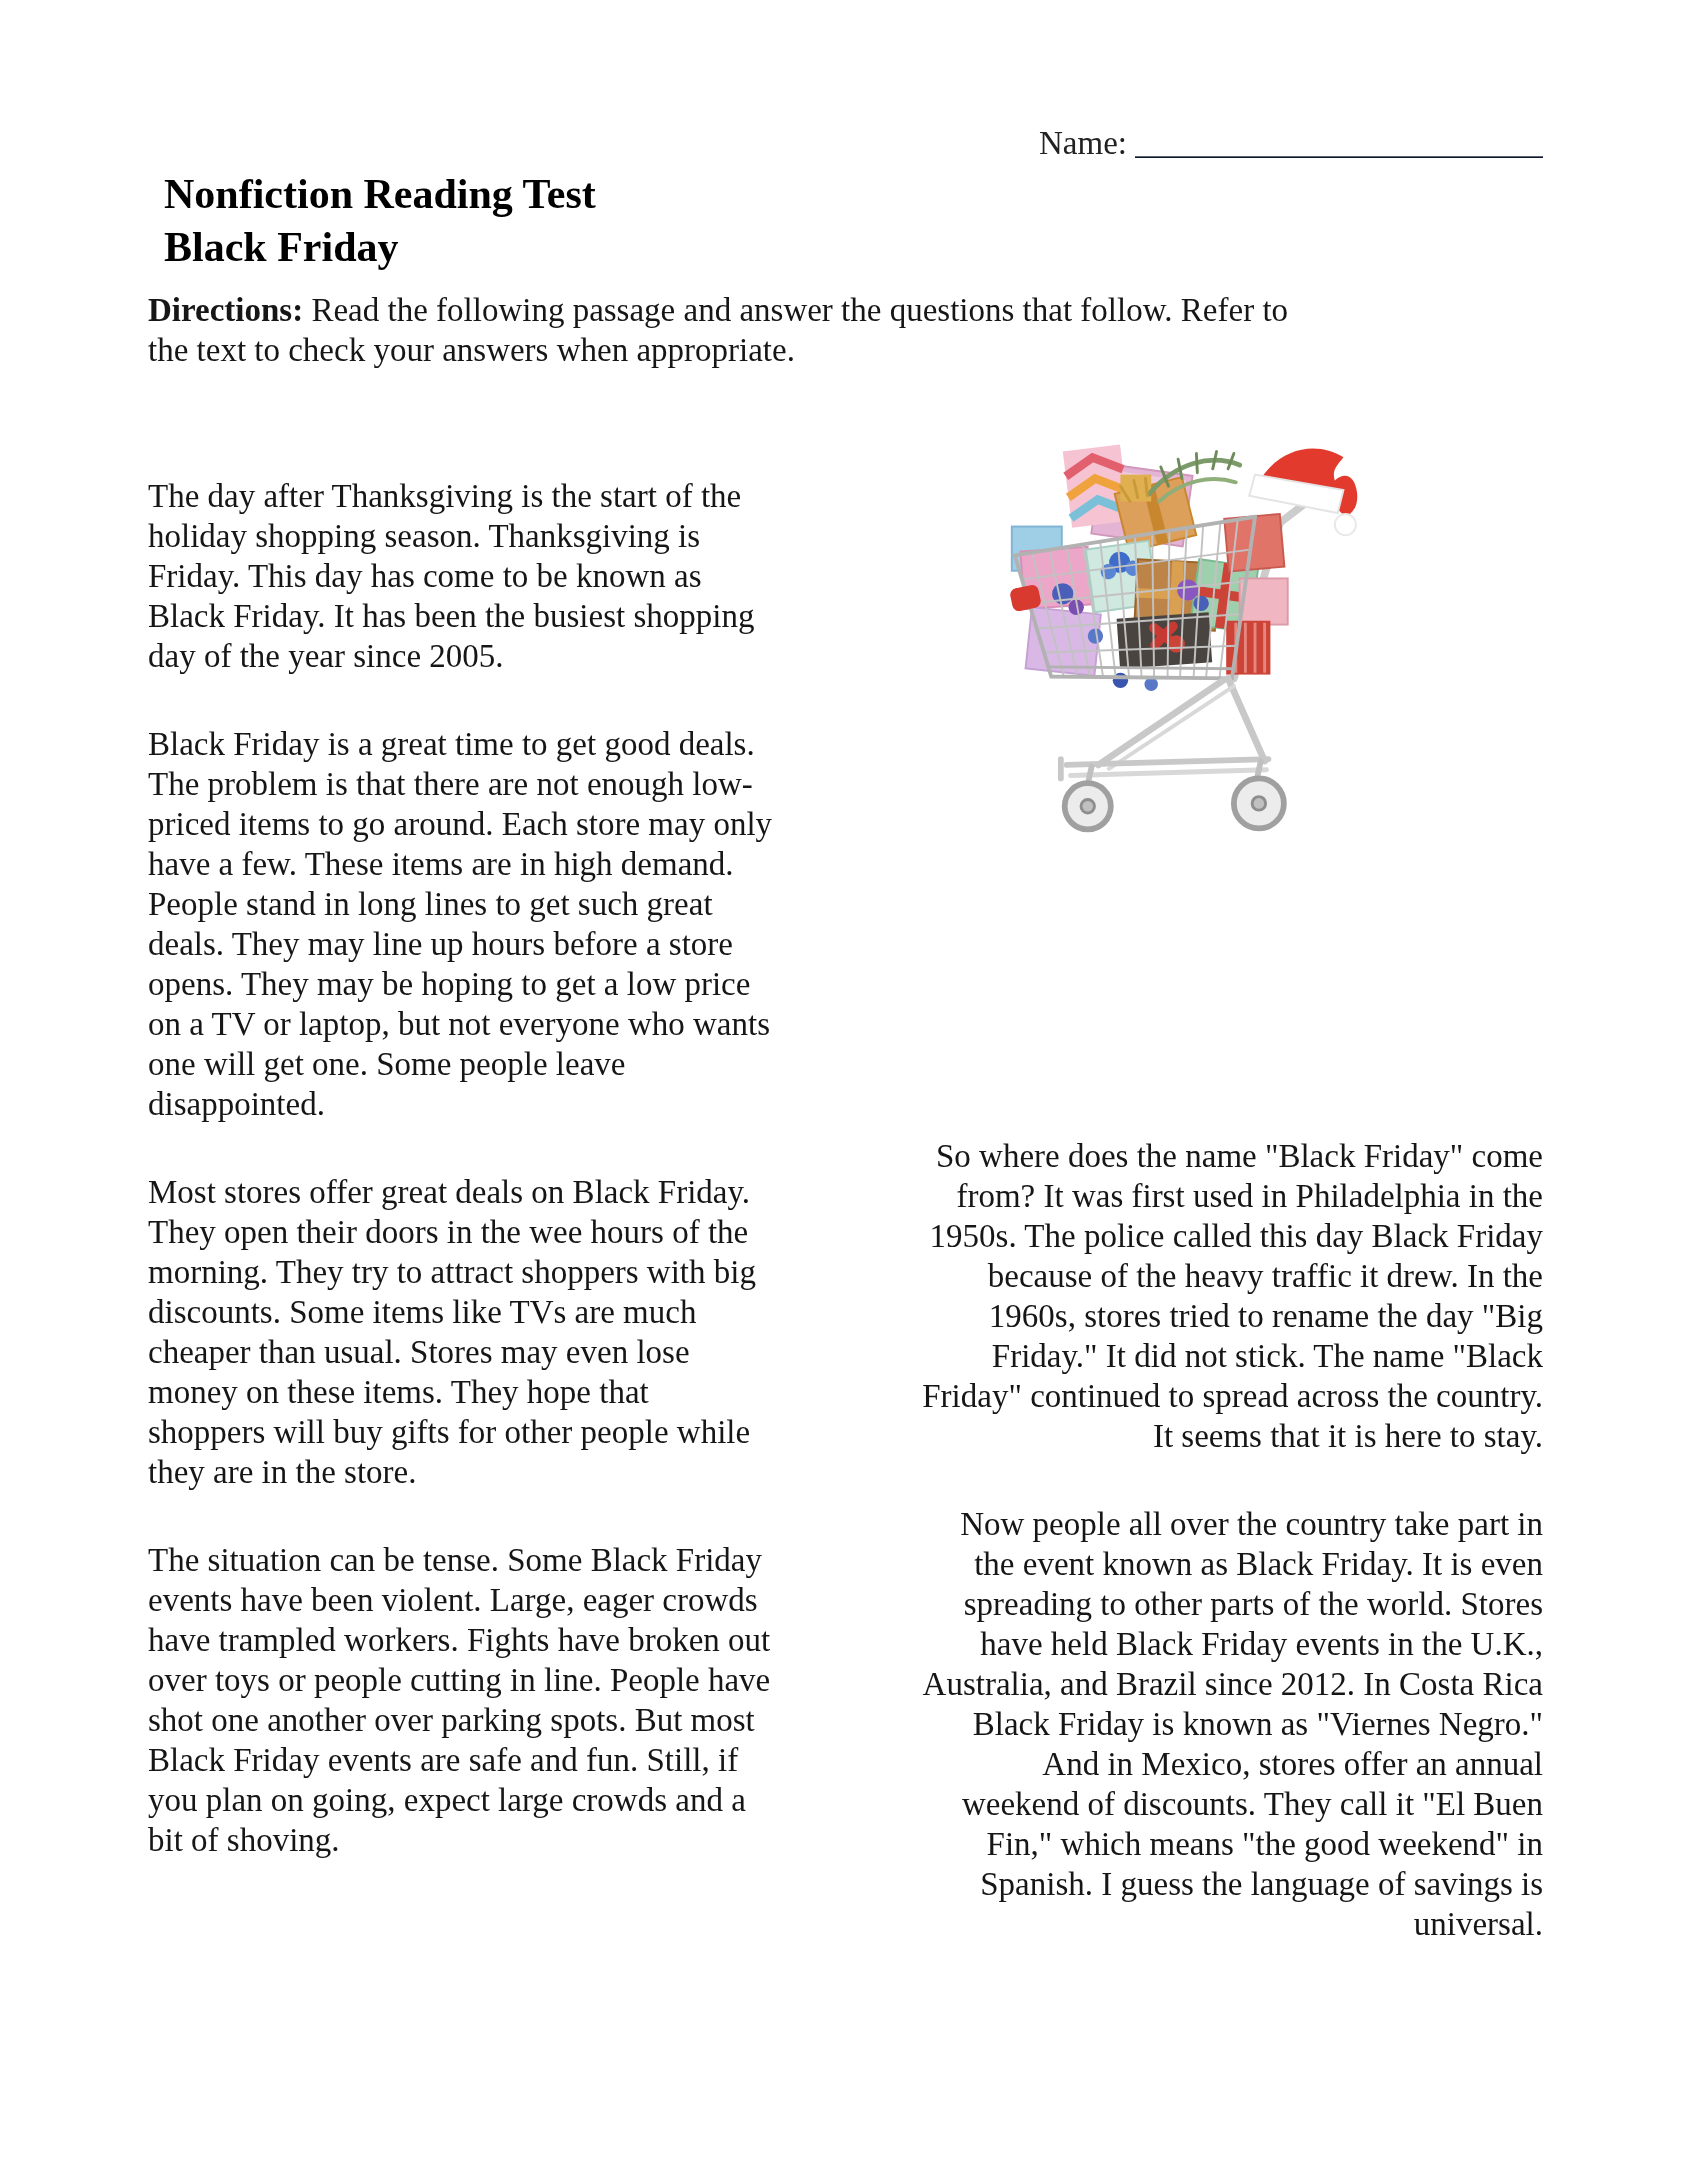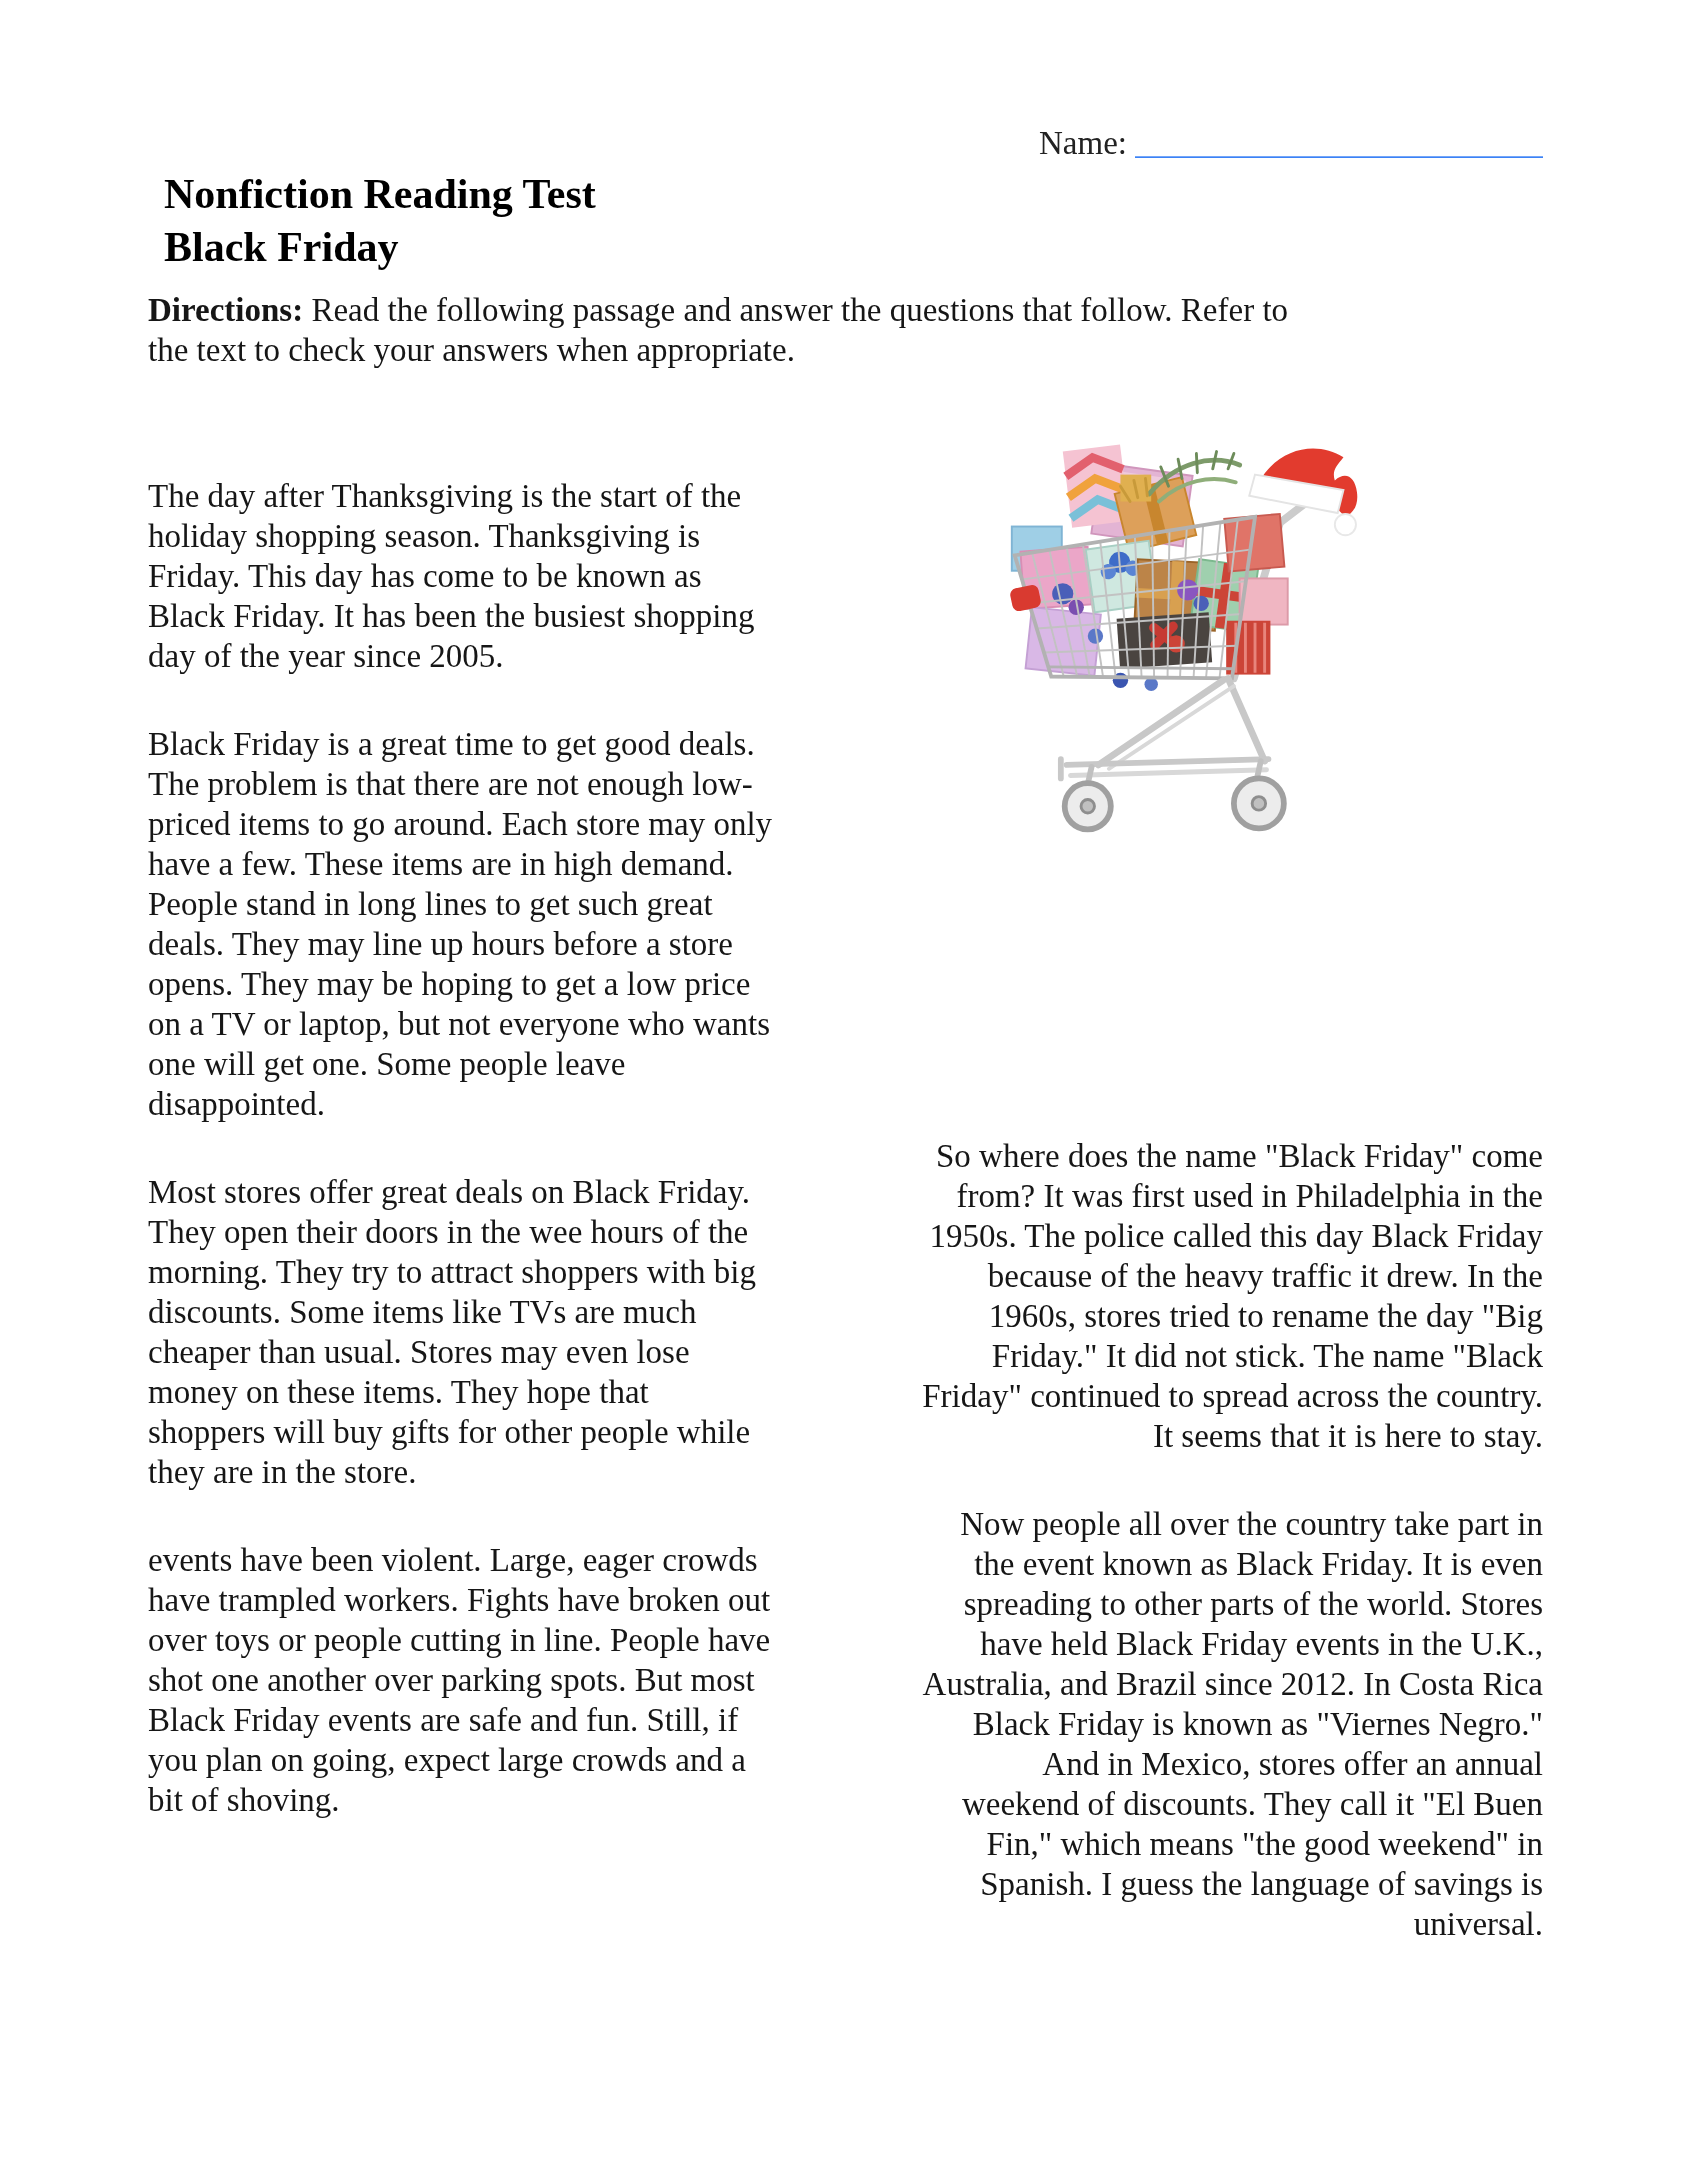"________________________" .name-blank { color: #3b82f6 -> #0f172a }
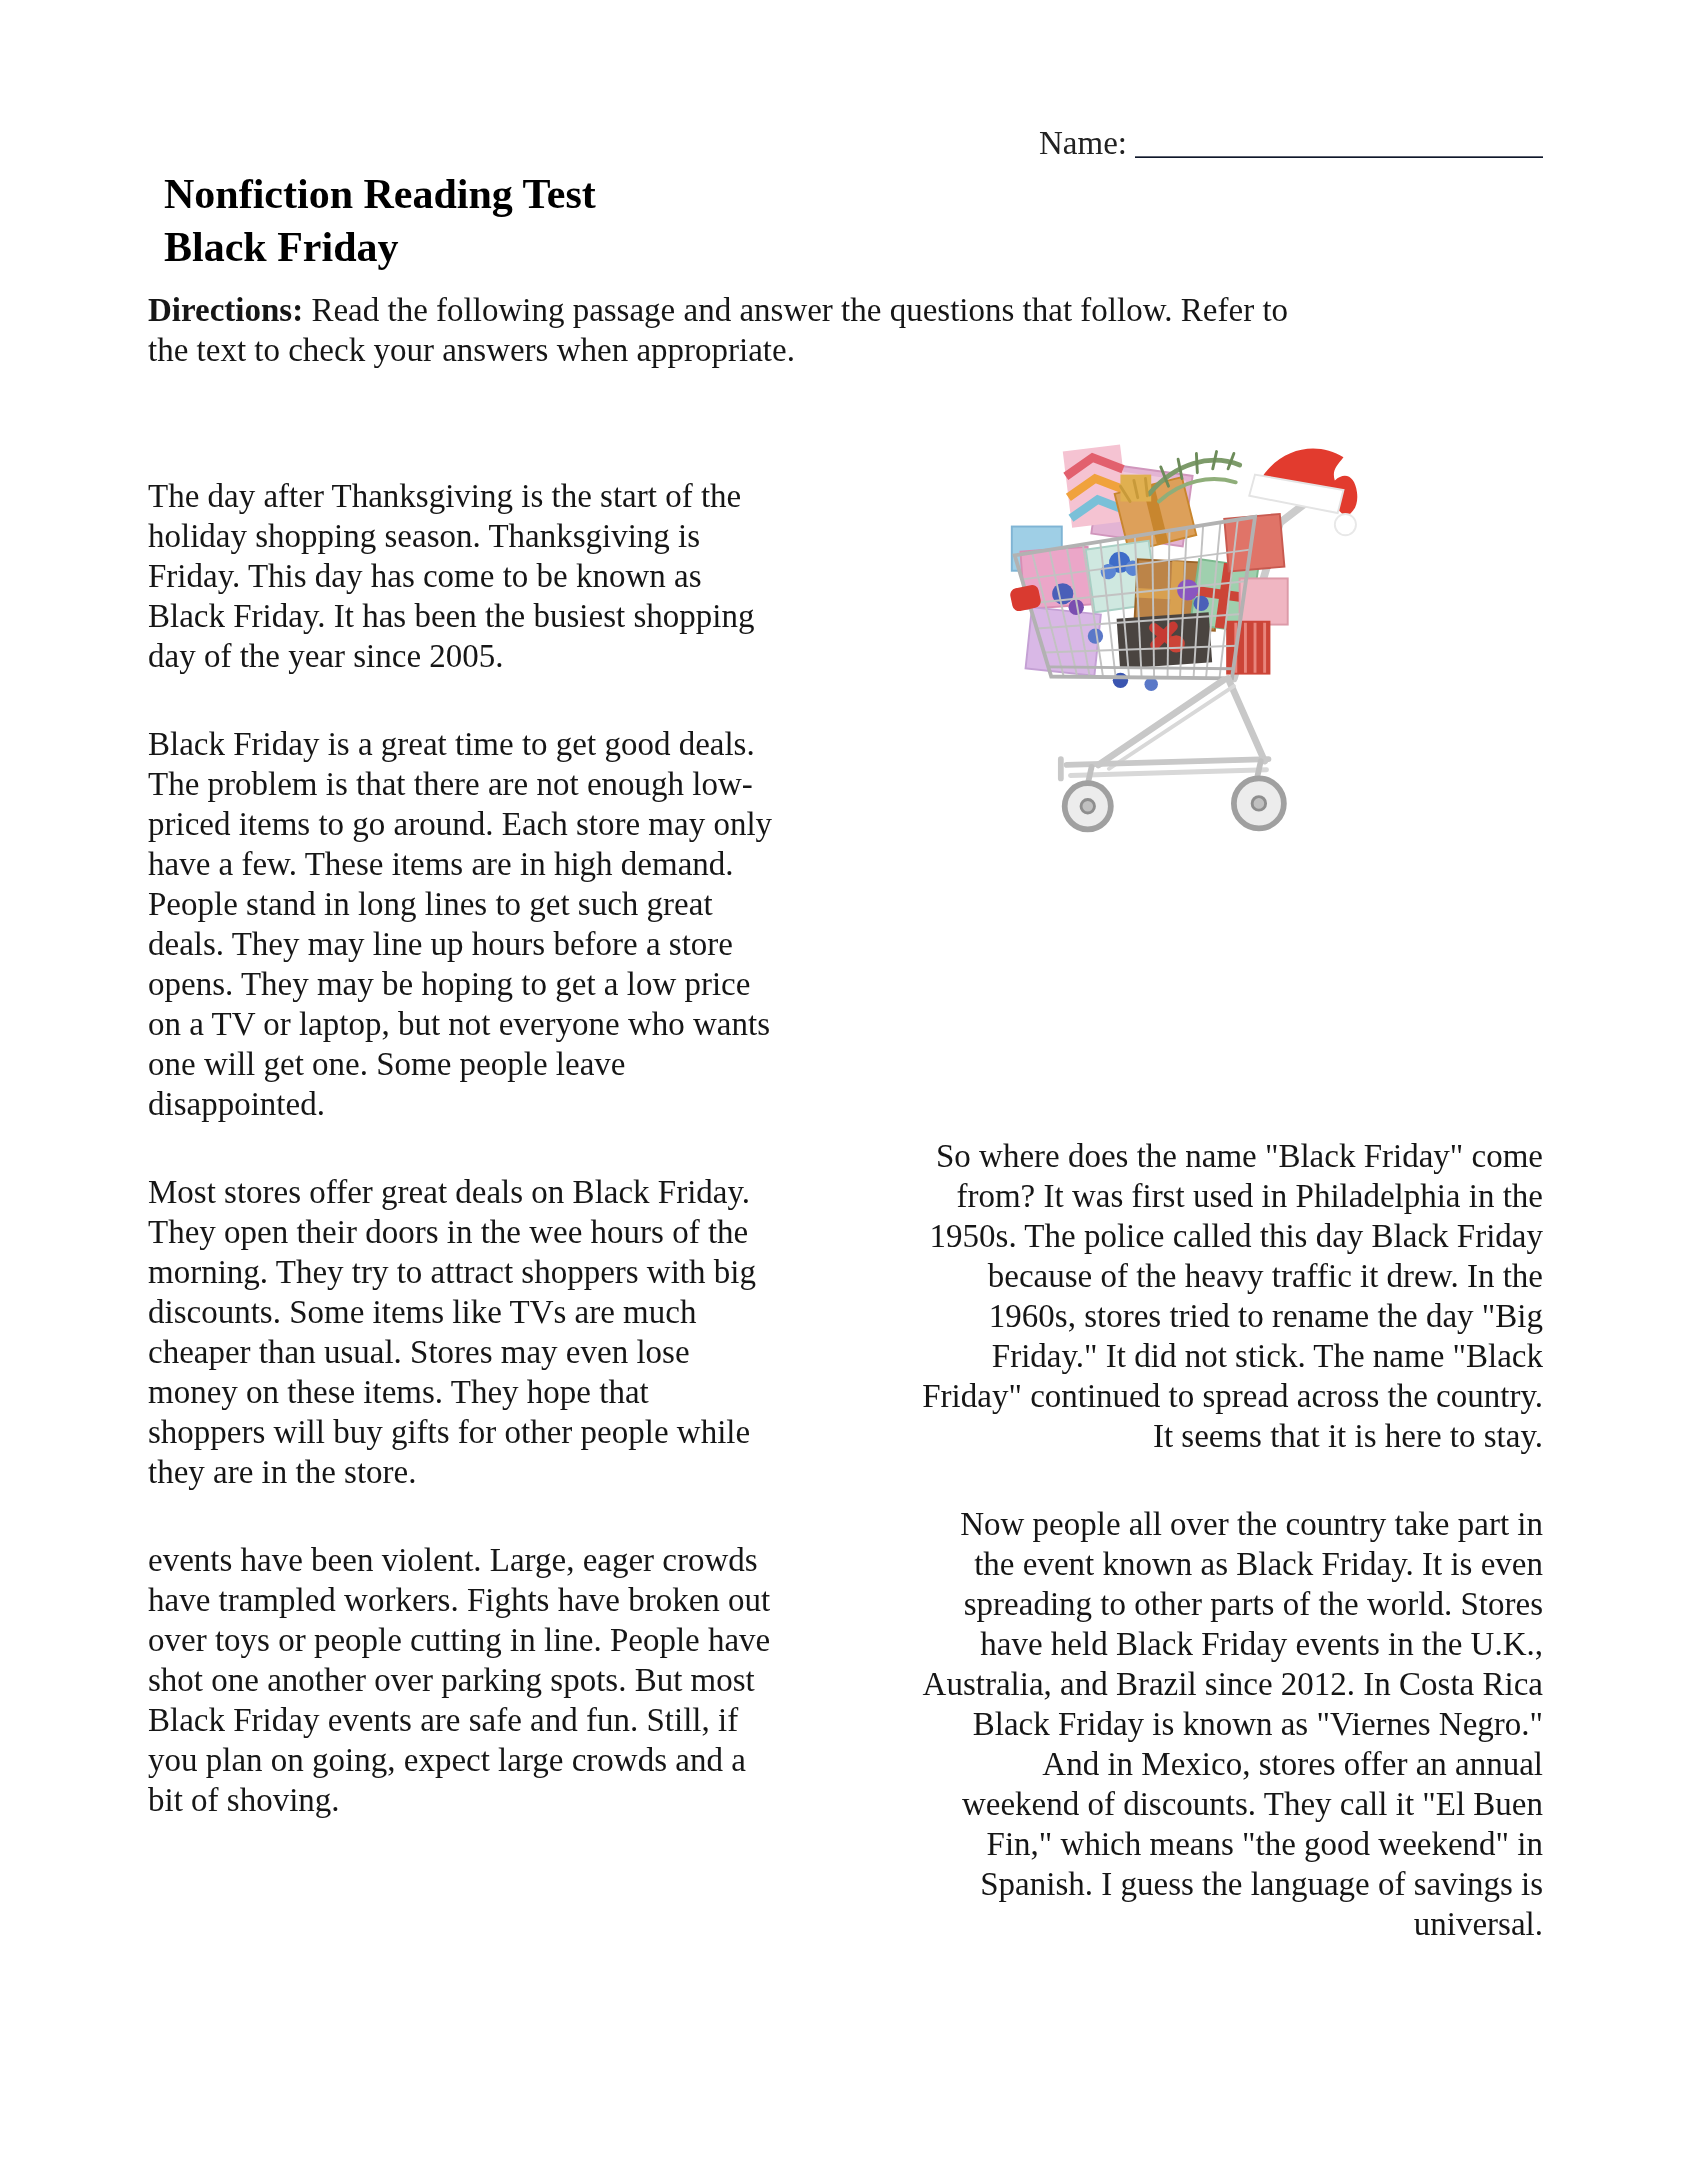"The situation can be tense." div.tline { html: none -> <div>The situation can be tense. Some Black Friday</div> }
